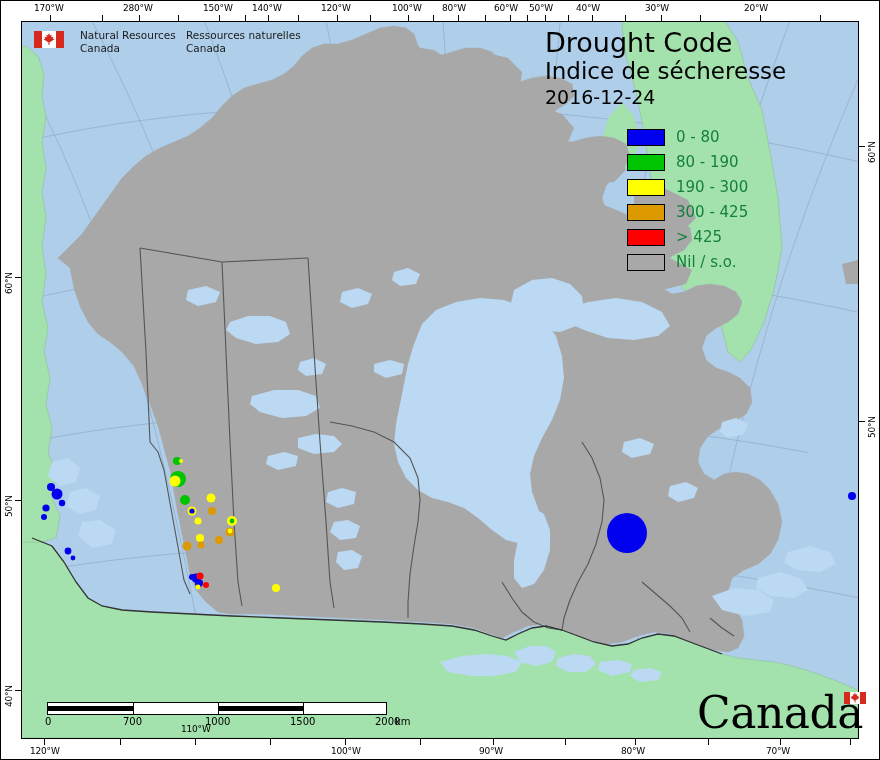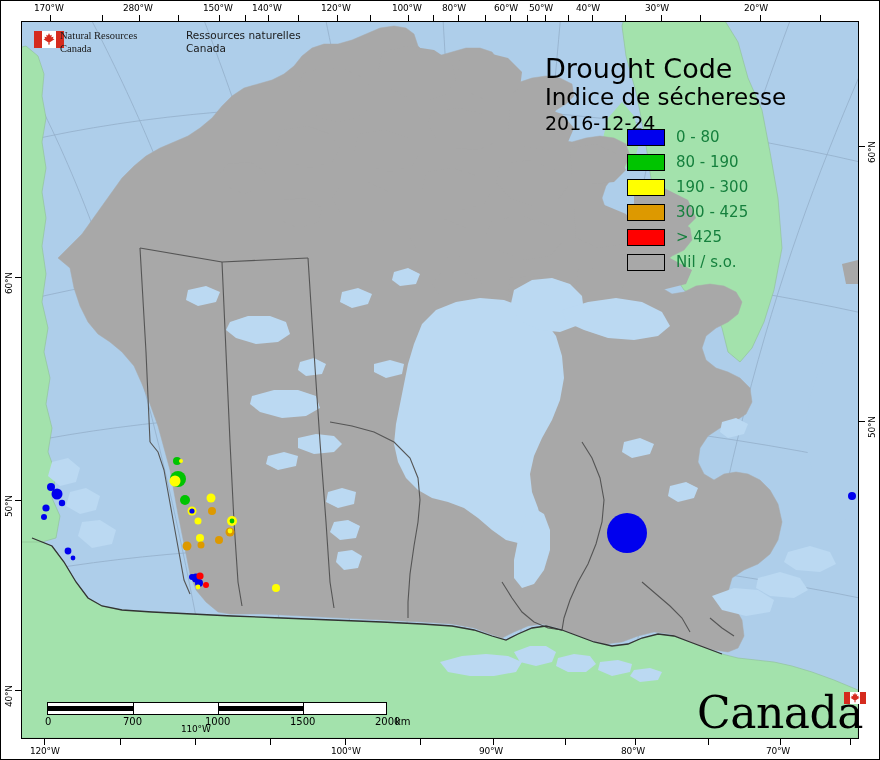"Natural Resources" #sig .txt.en { font-family: Liberation Serif, serif -> none; left: 26px -> 46px }
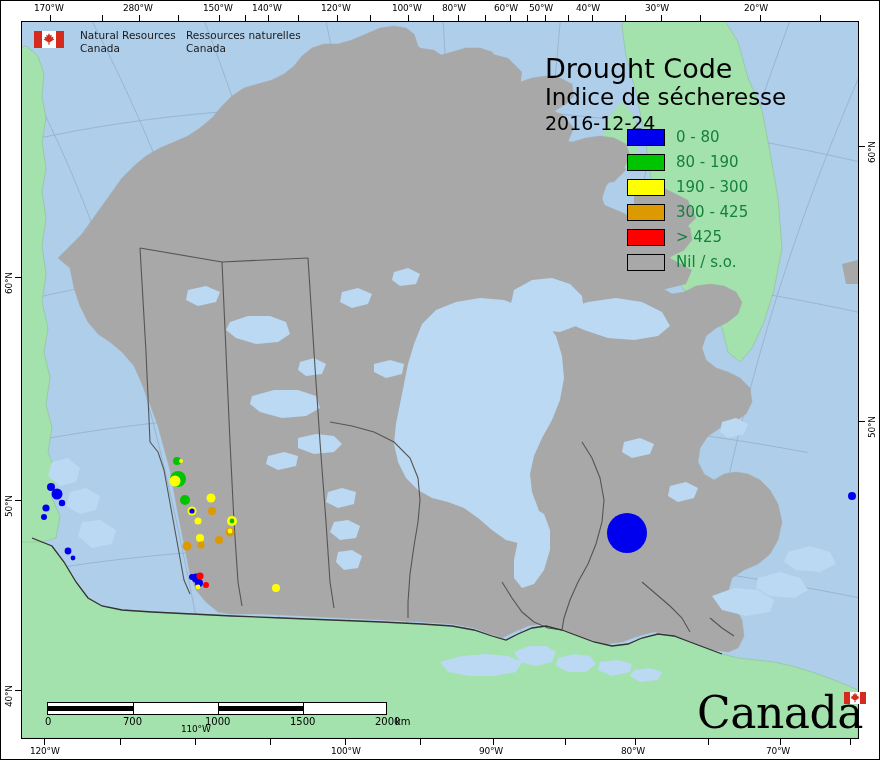"Drought Code" #titleblock { margin-top: 26px -> none }
